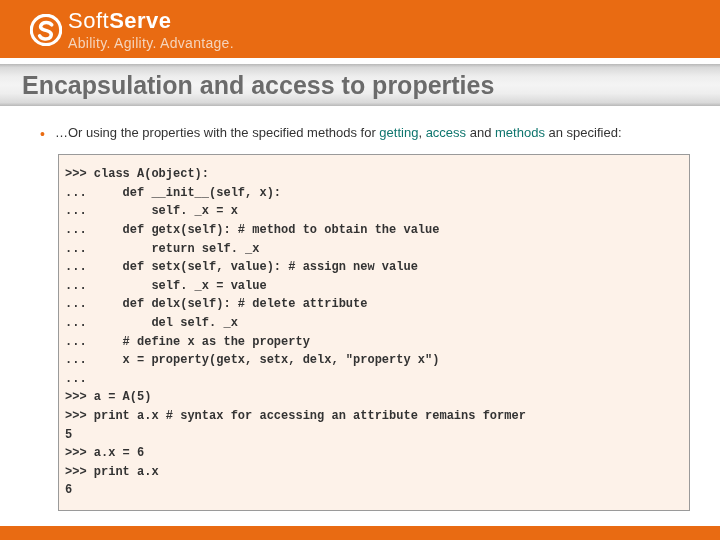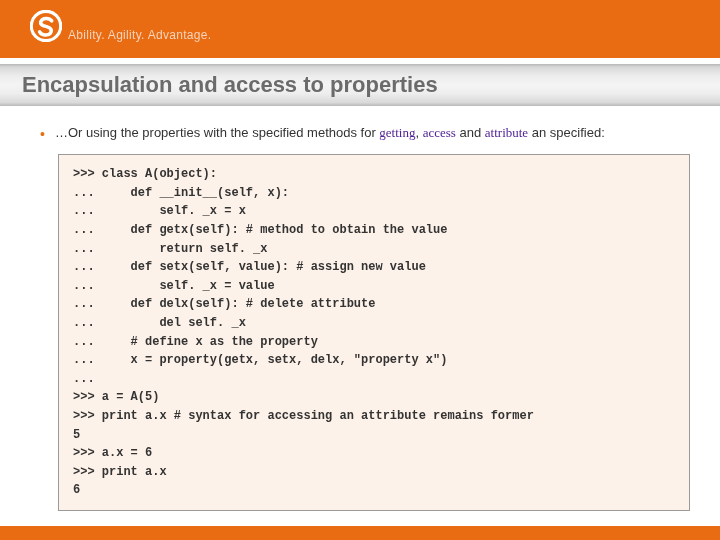"SoftServe" div.logo-name { html: none -> <div><span>Soft</span><span>Serve</span></div> }
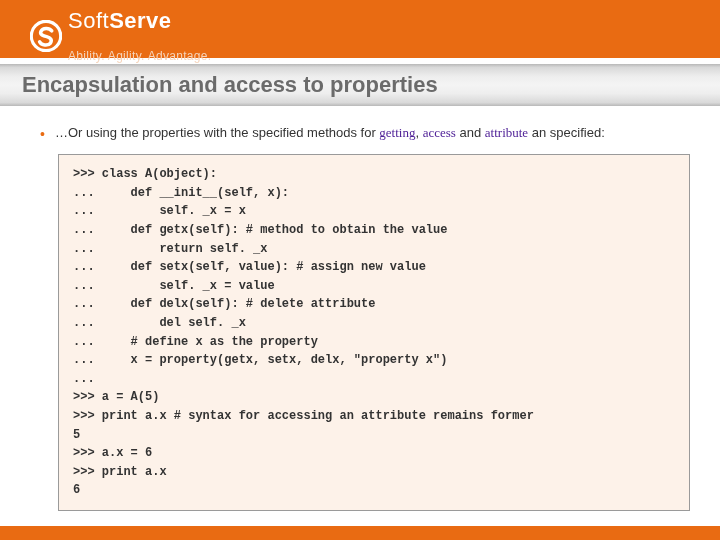"Ability. Agility. Advantage." .logo-tagline { font-size: 12px -> 14px; margin-top: 18px -> 4px }
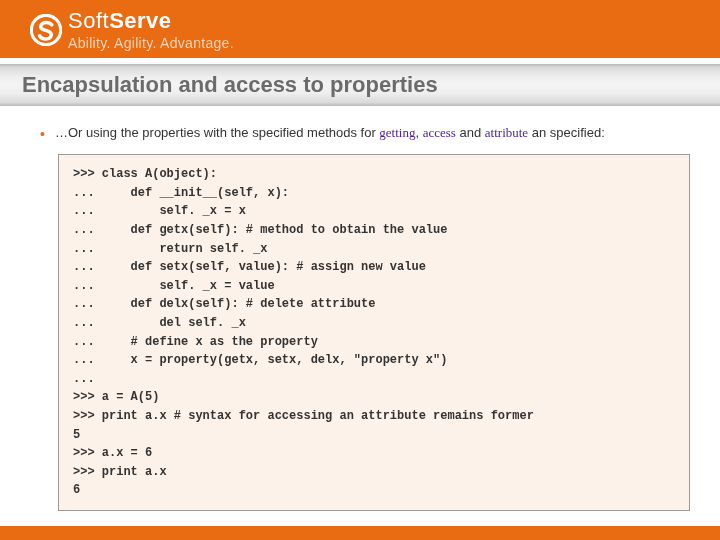"Encapsulation and access to properties" .title-text { font-size: 22px -> 25px }
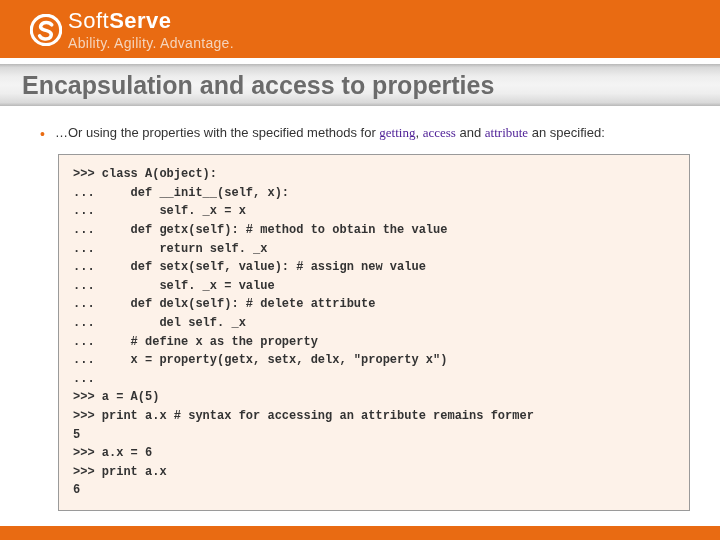"getting" .bullet-text .hl { color: #4c1d95 -> #0f766e; font-family: Liberation Serif, serif -> none }
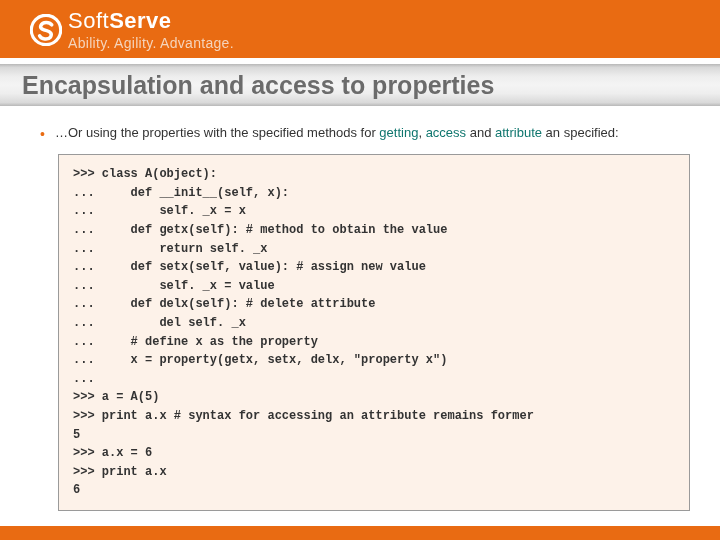"attribute" span.hl { text: attribute -> methods }
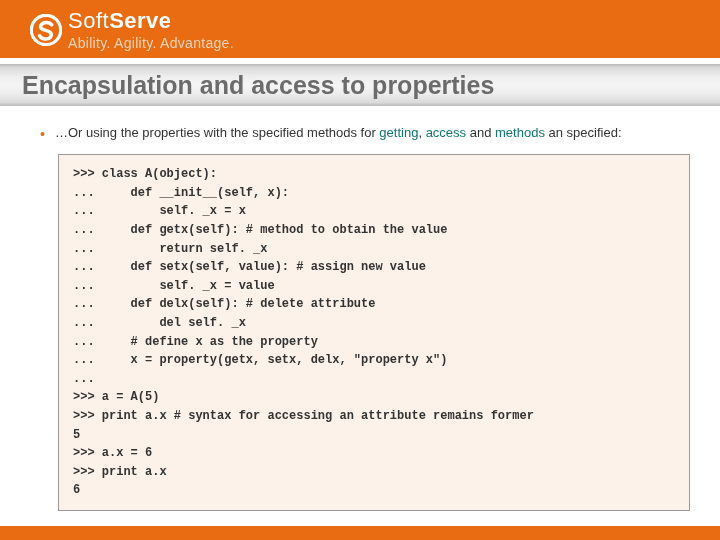">>> class A(object):" .code-block { padding: 10px 14px -> 10px 6px }
